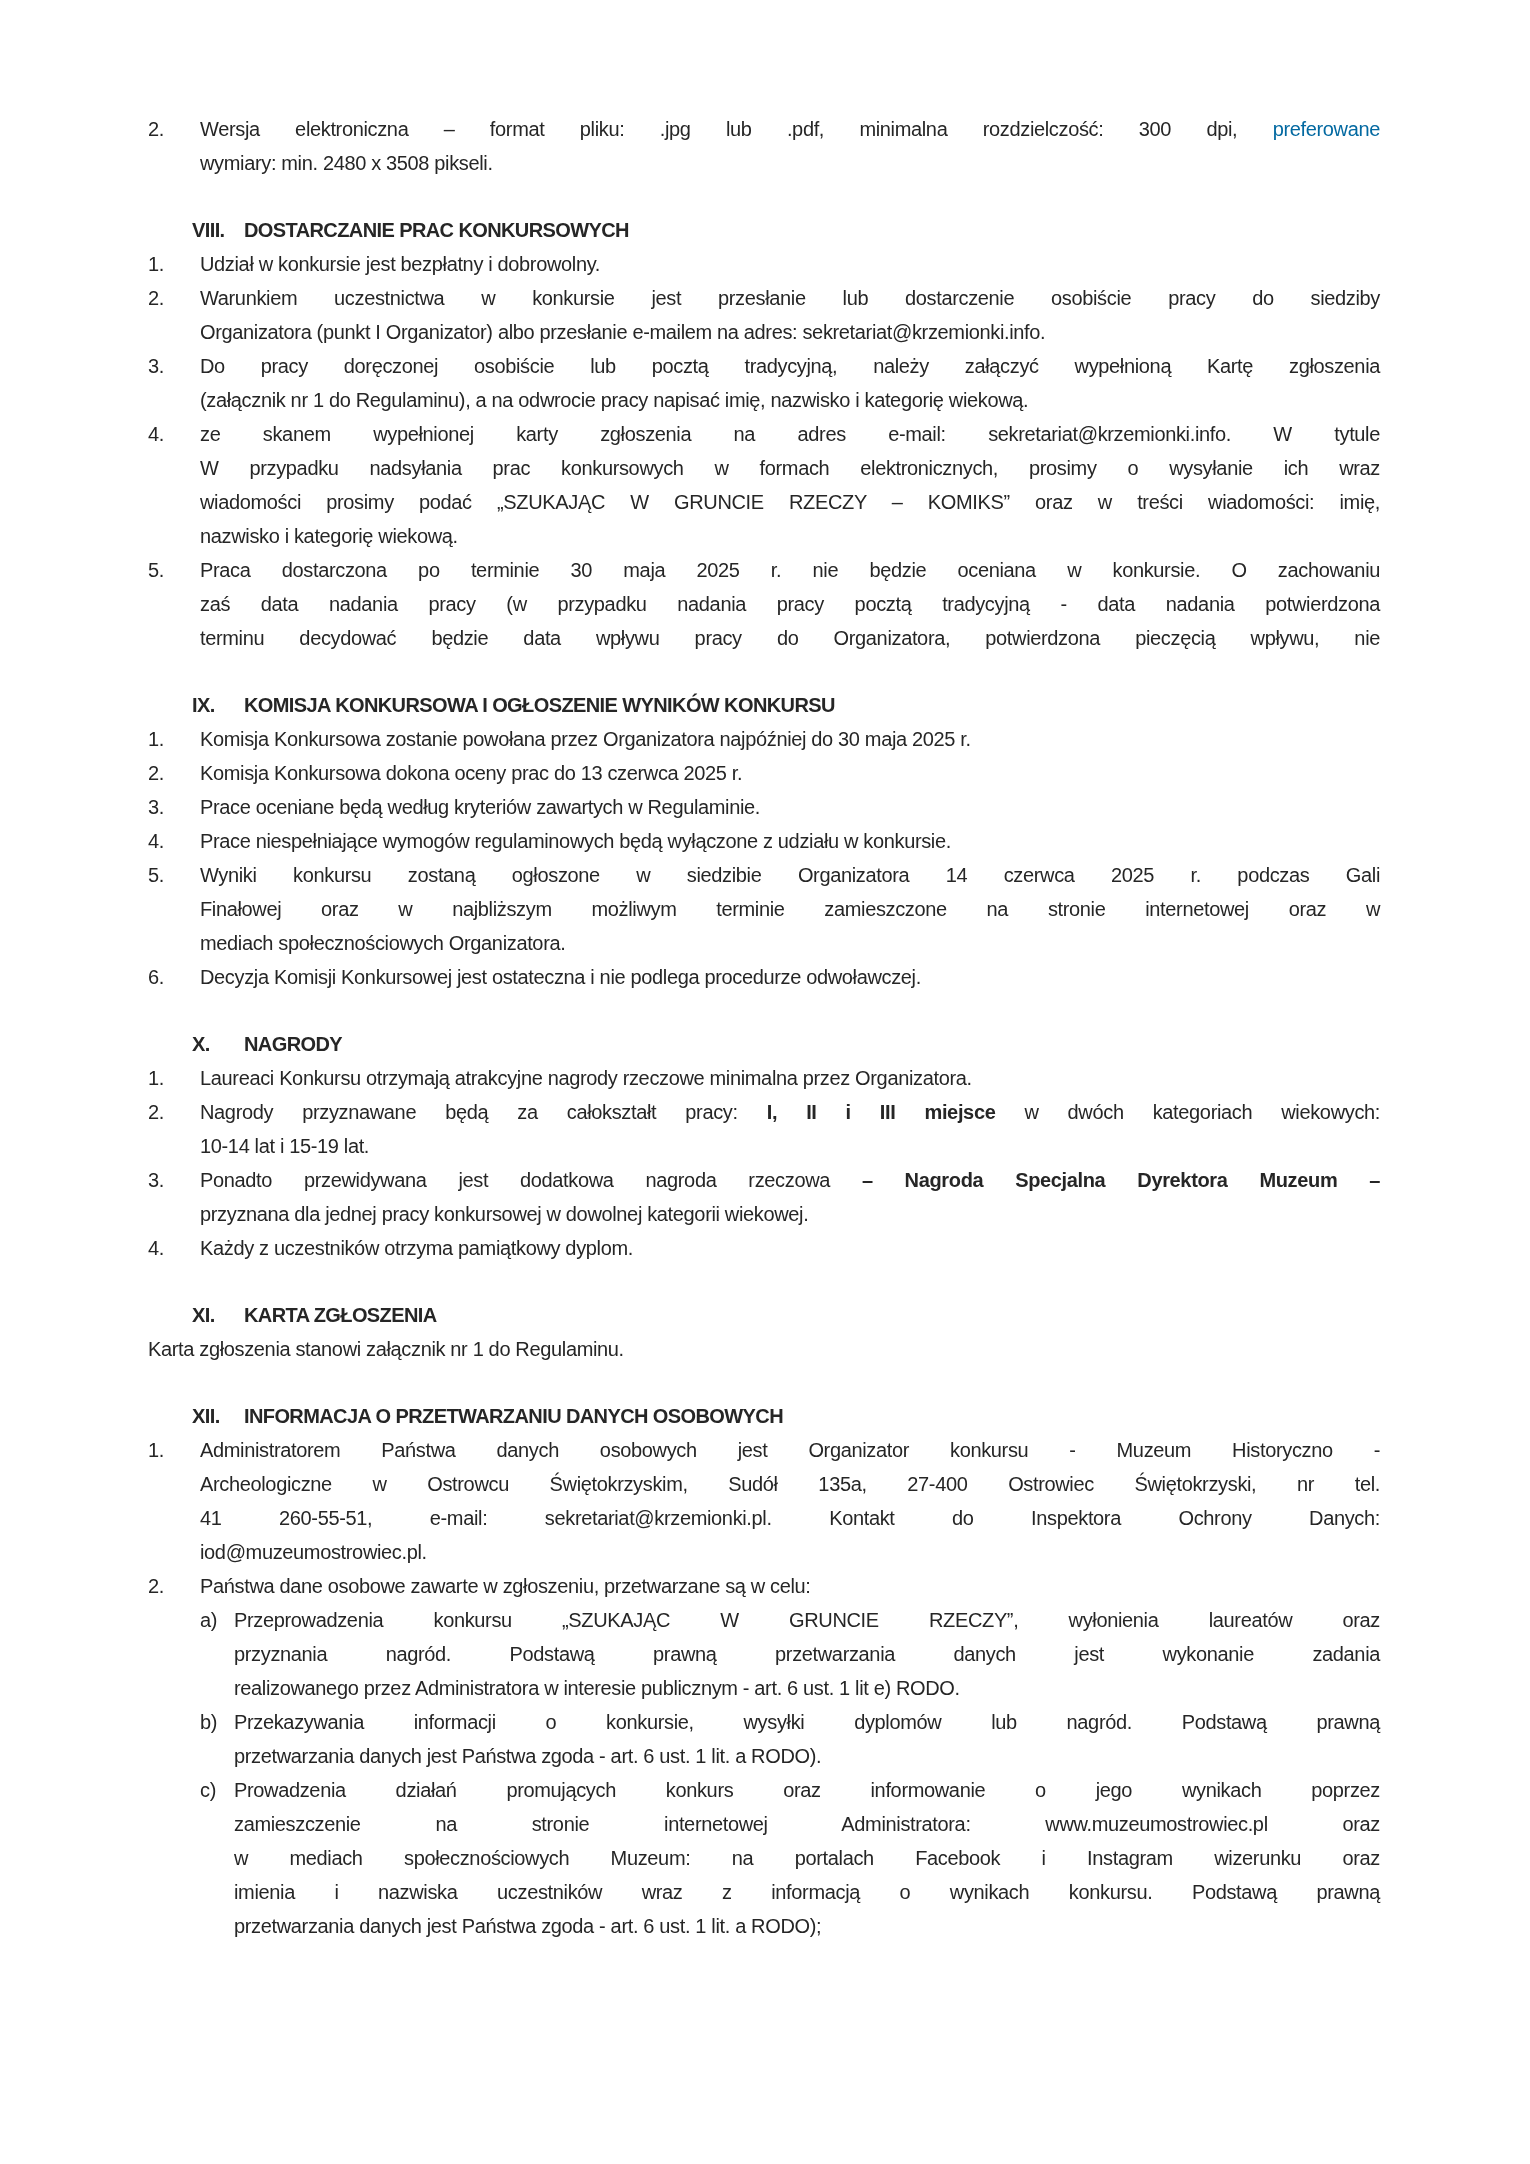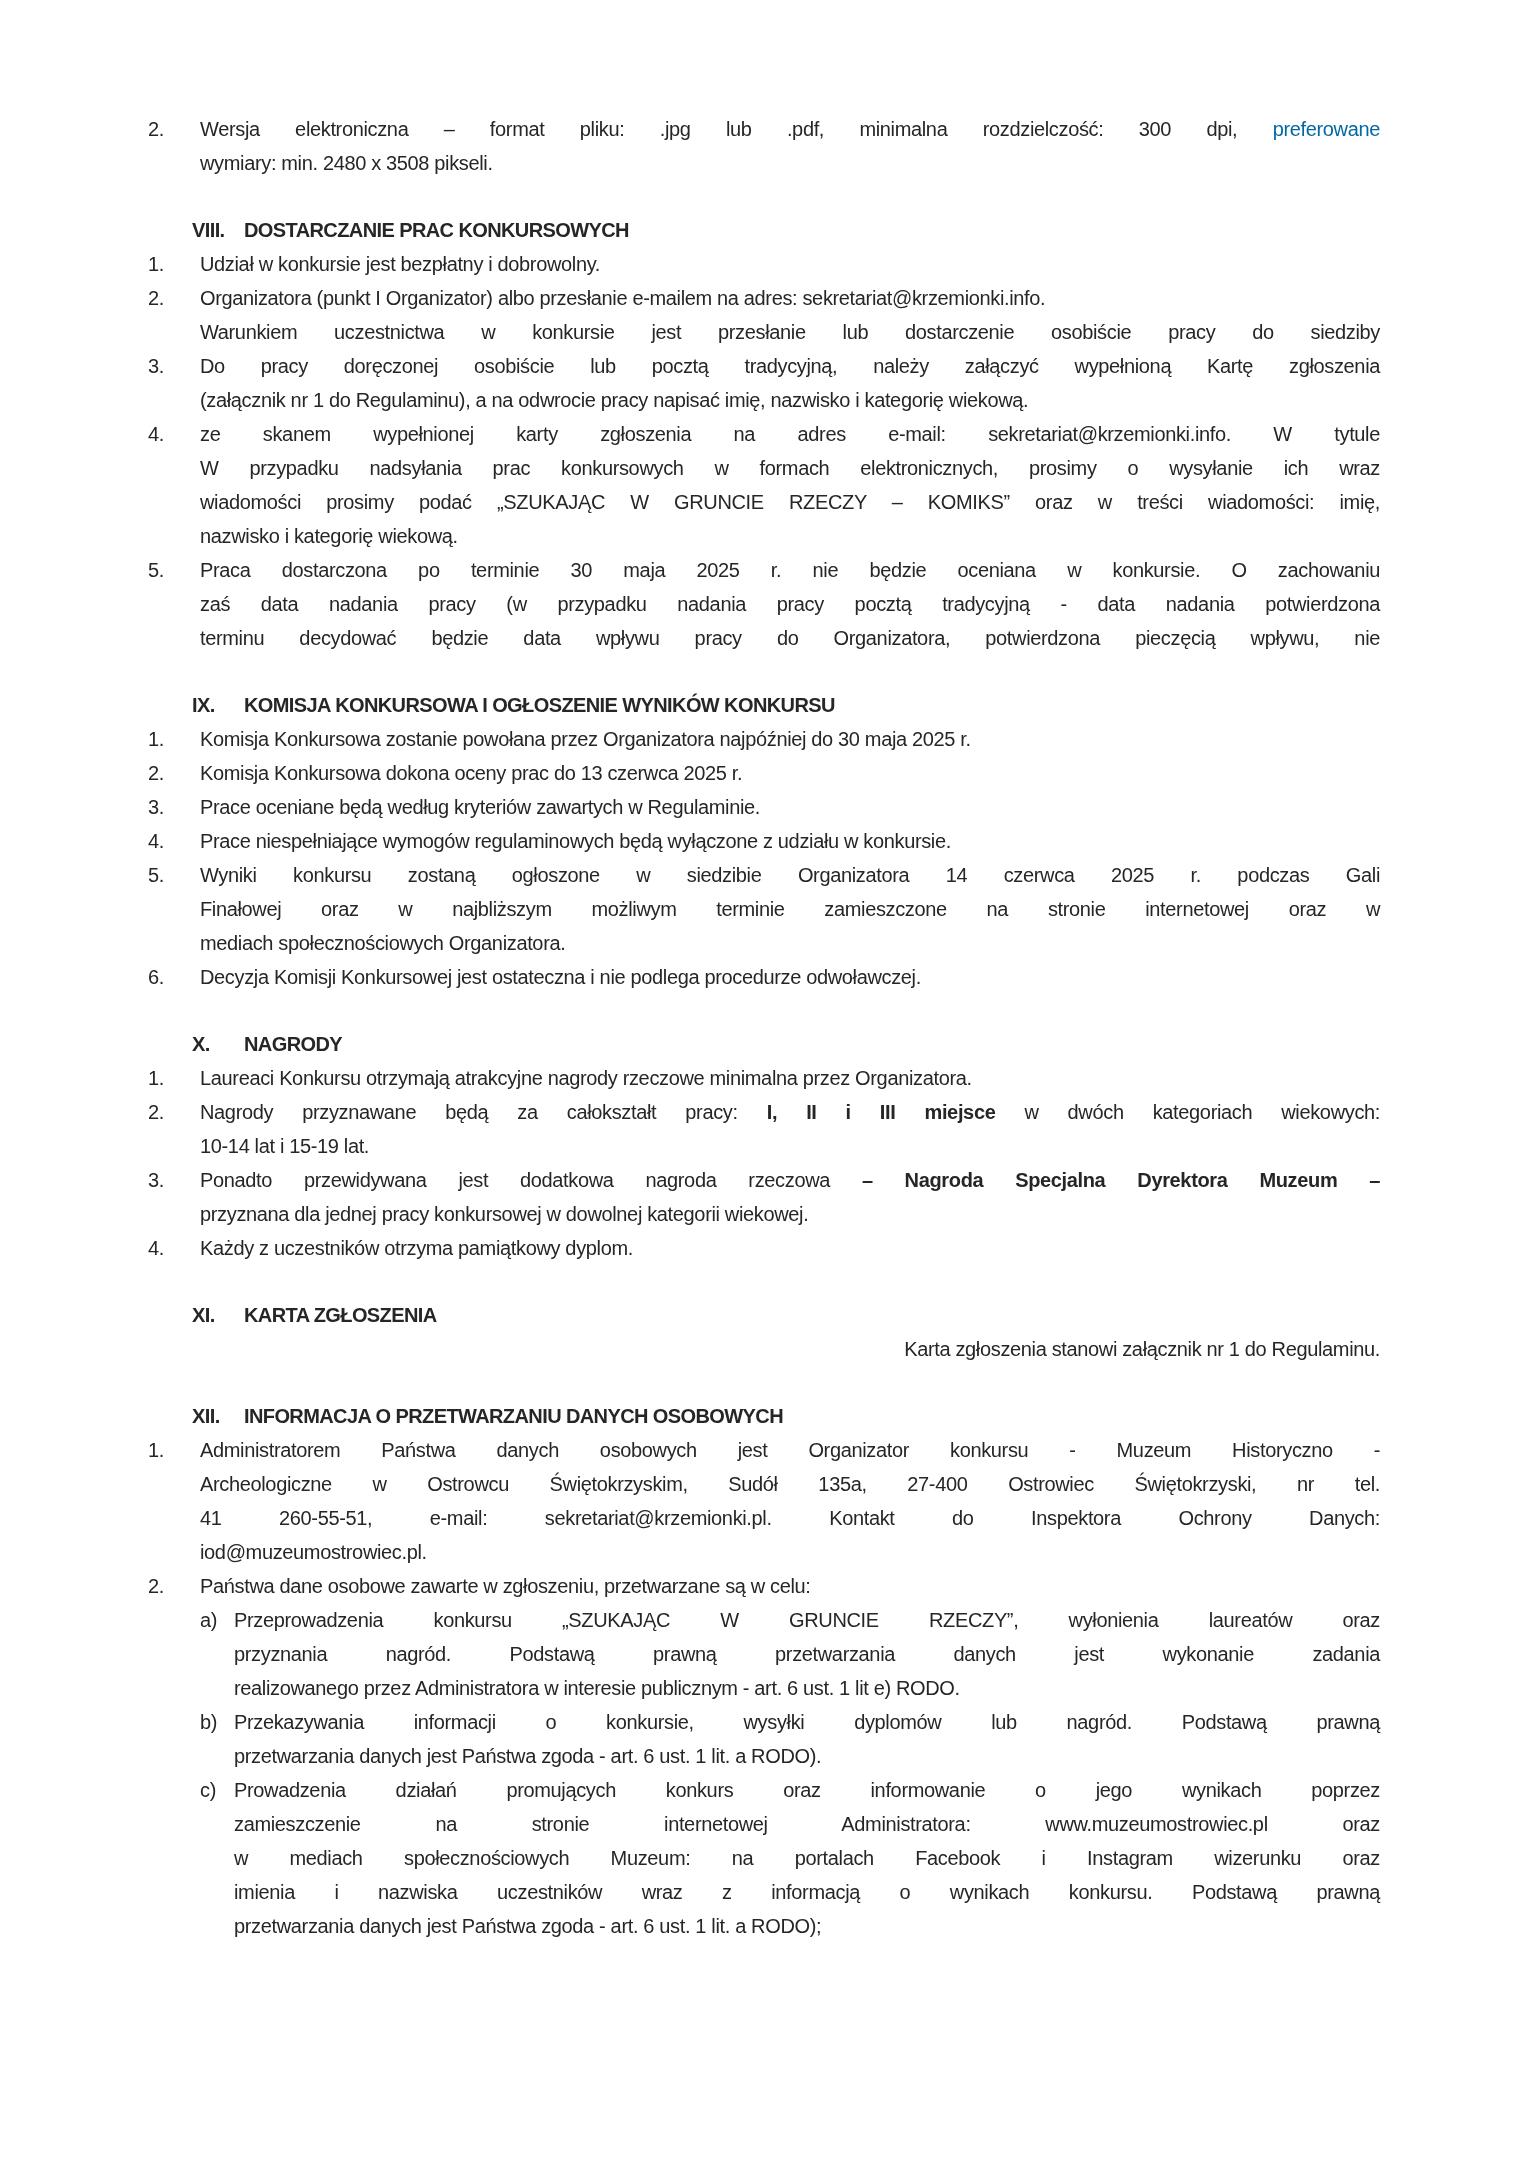"Organizatora (punkt I Organizator) albo" div.line { order: before "Warunkiem uczestnictwa w konkursie jest" -> after "Warunkiem uczestnictwa w konkursie jest" }
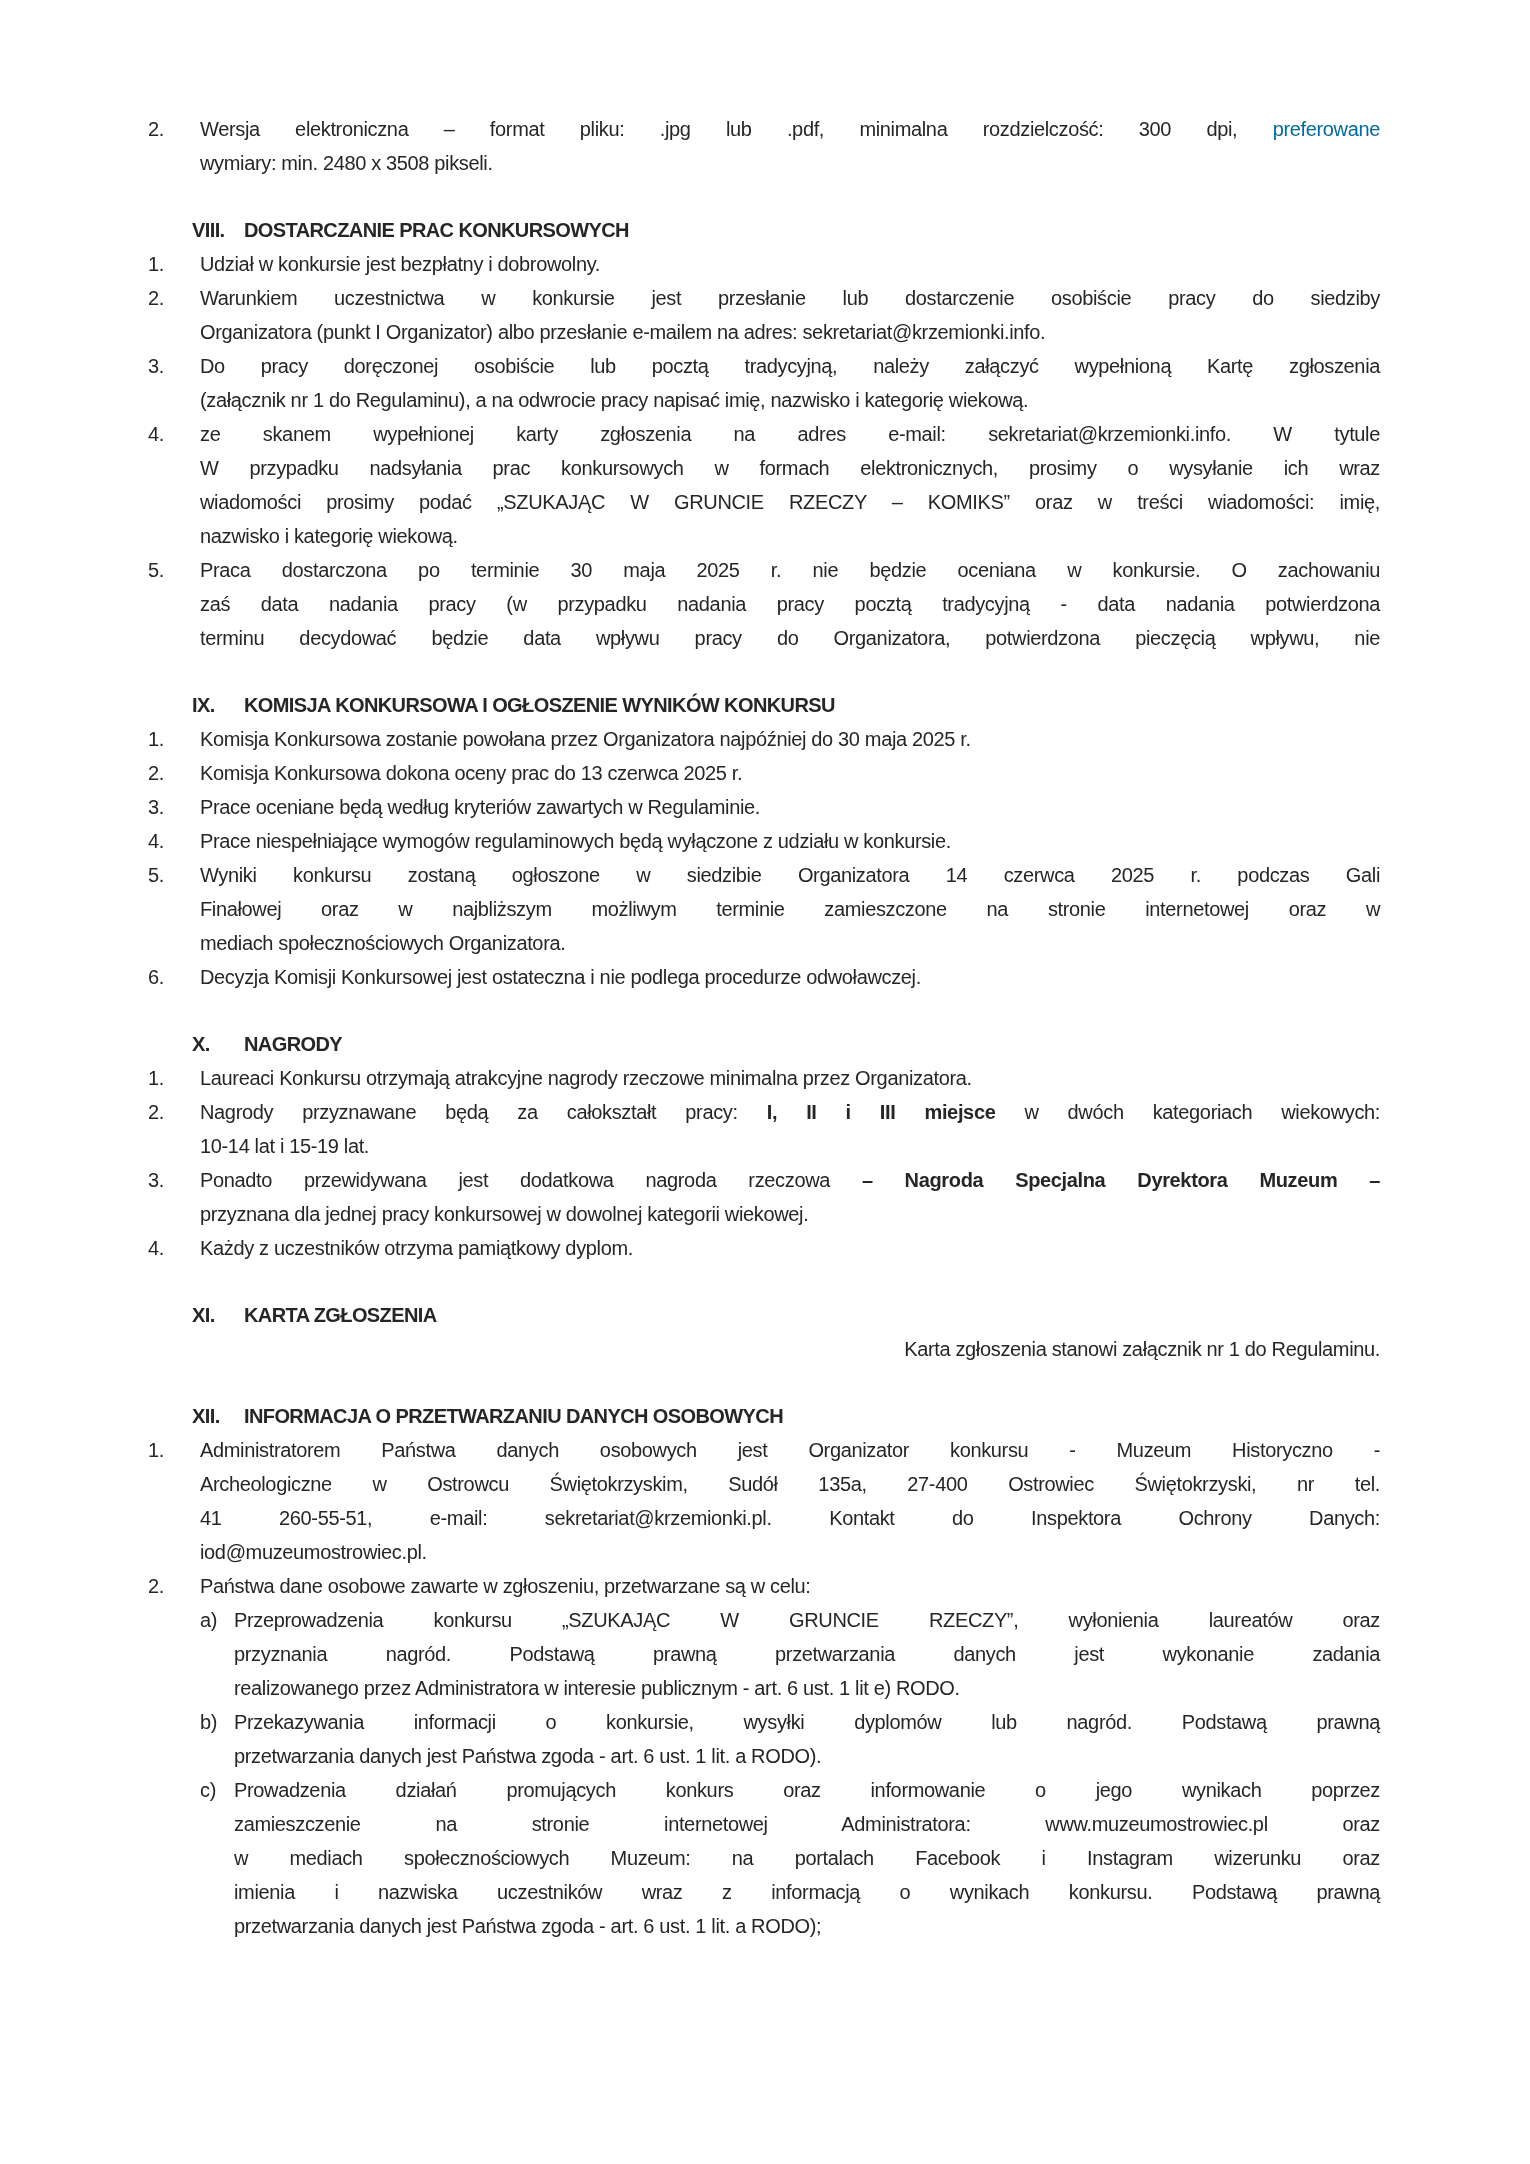"Karta zgłoszenia stanowi załącznik nr" .plain { text-align: right -> none }
